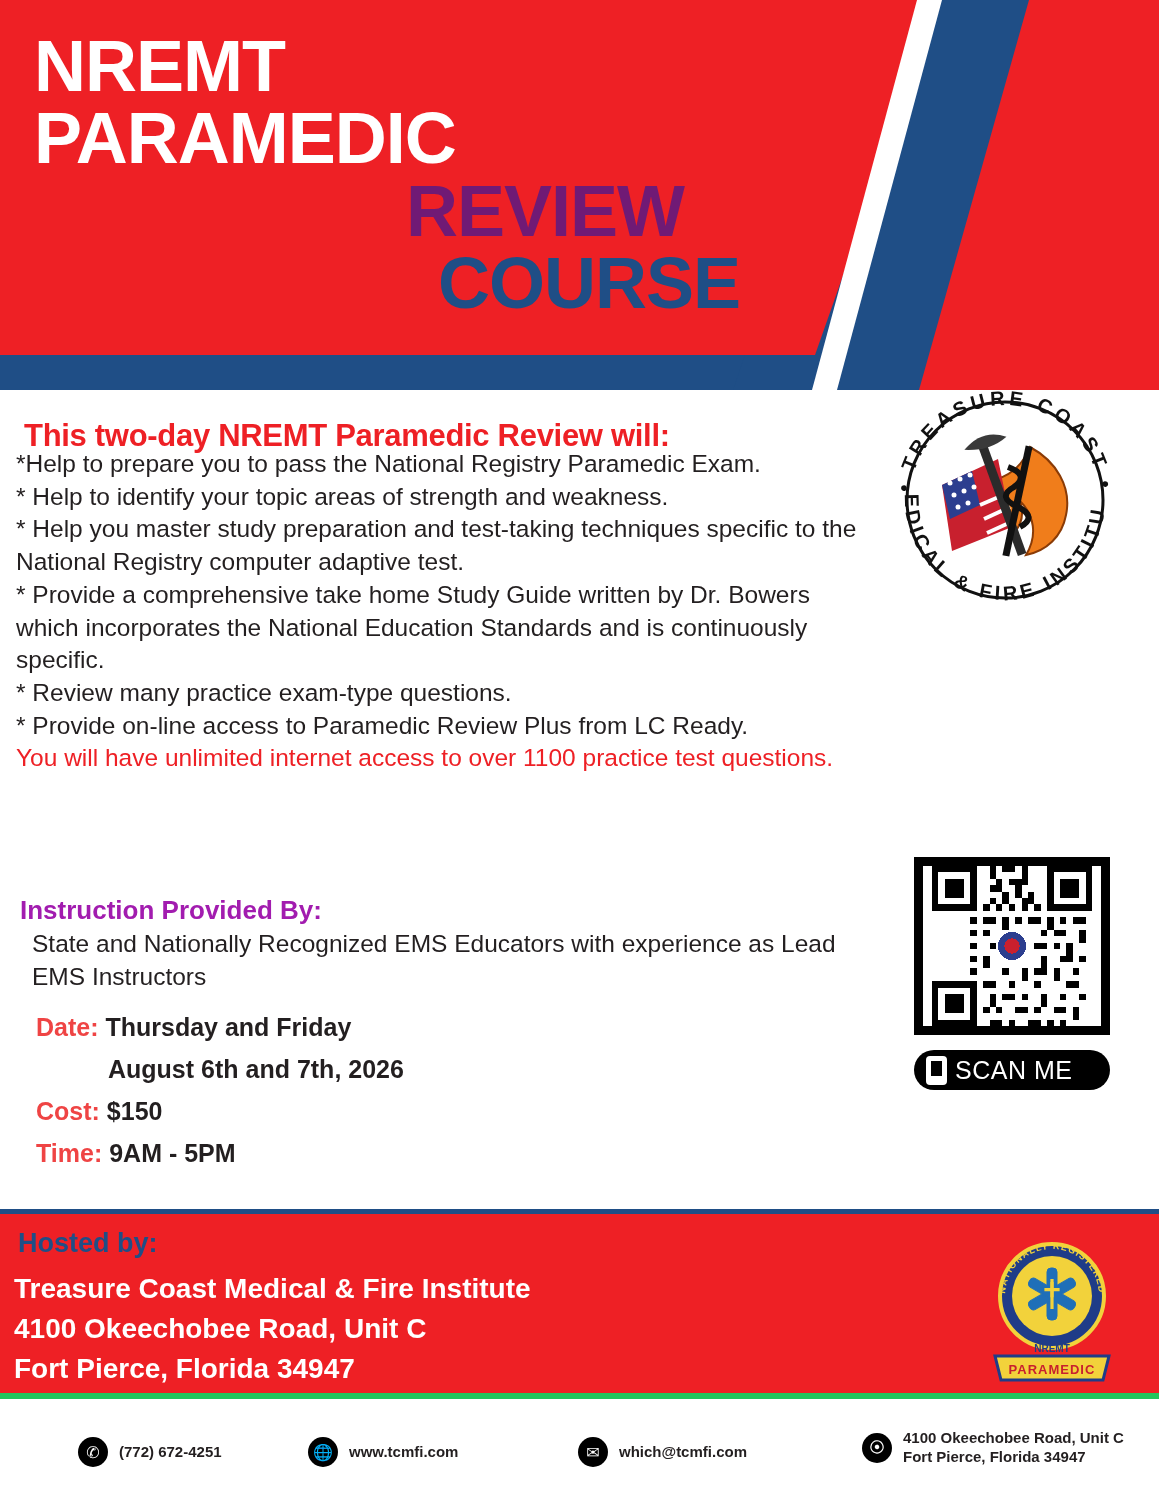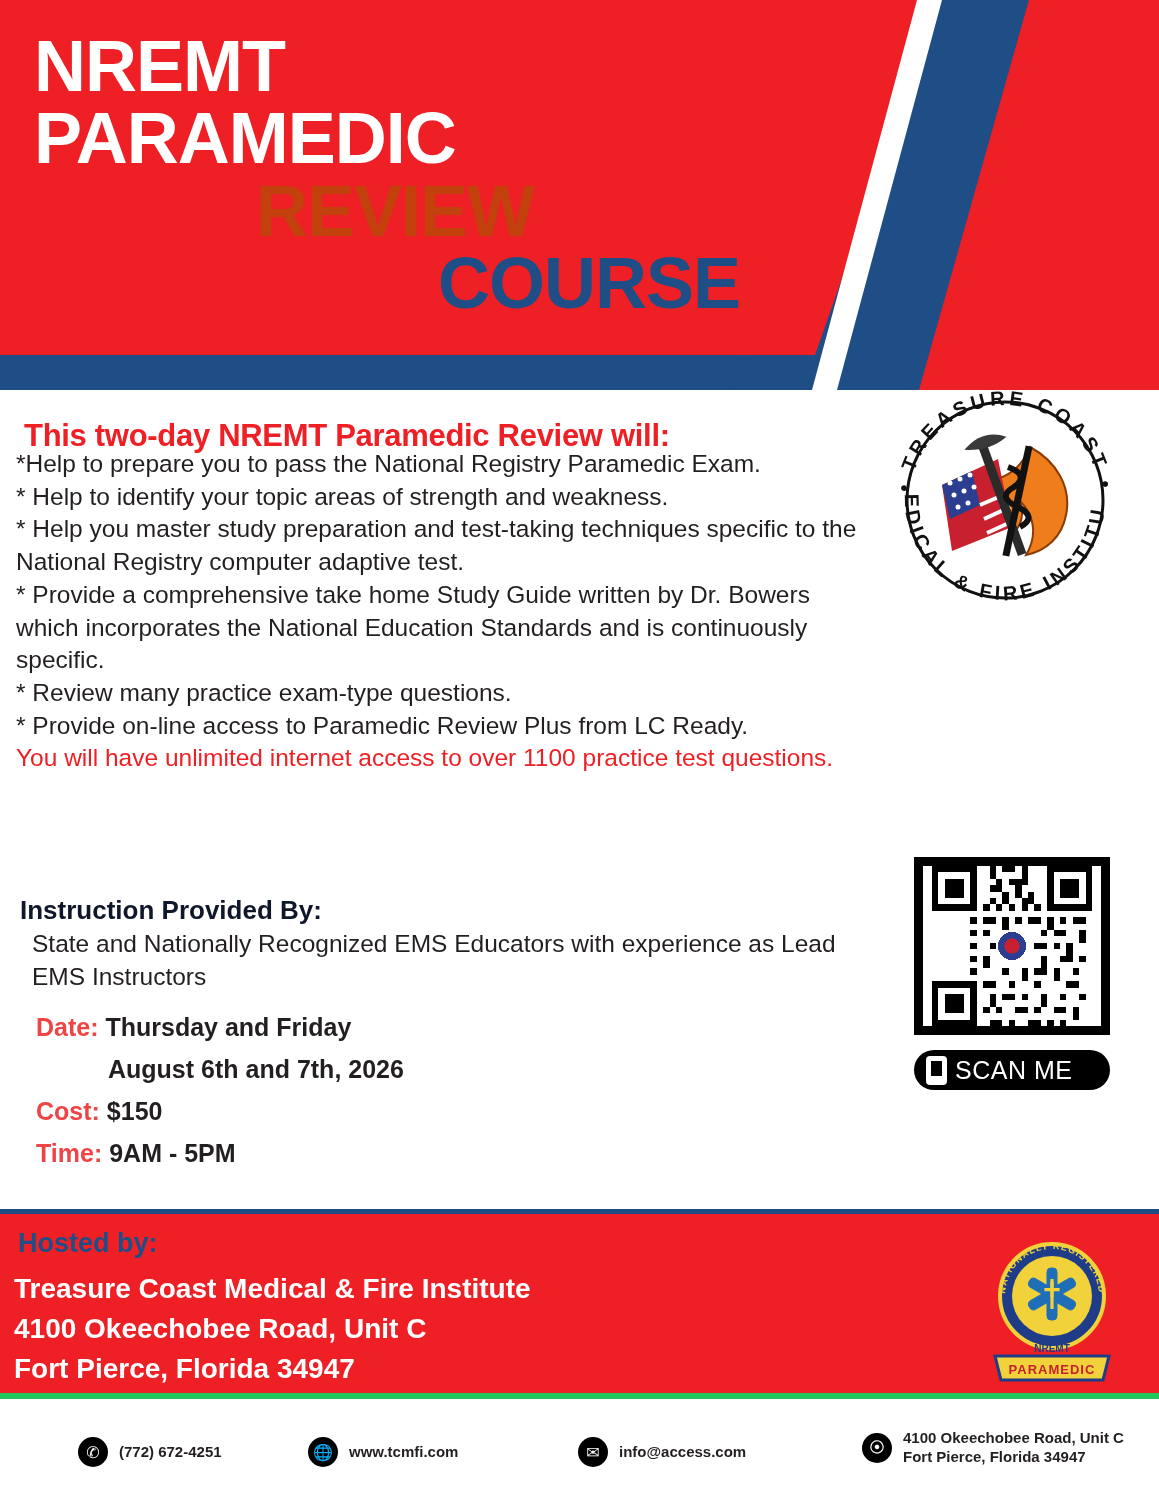"REVIEW" .t3 { color: #c2410c -> #701a75; text-align: left -> center }
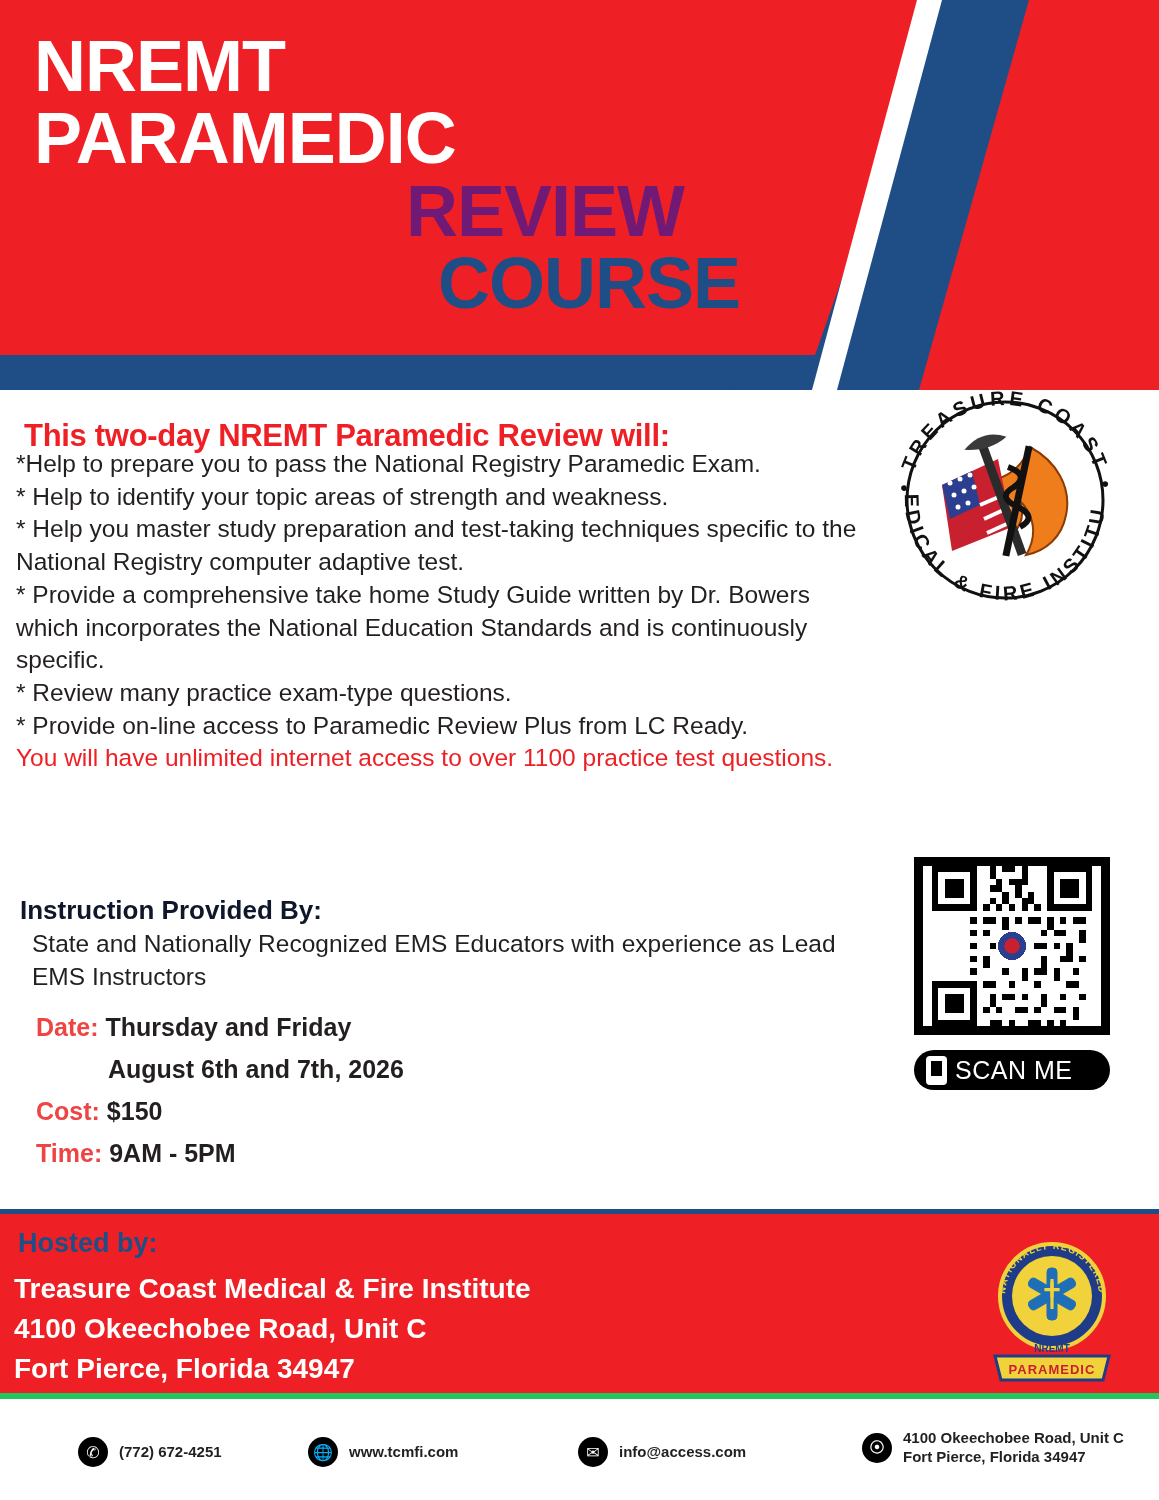"Instruction Provided By:" .instr-title { color: #0f172a -> #a21caf }
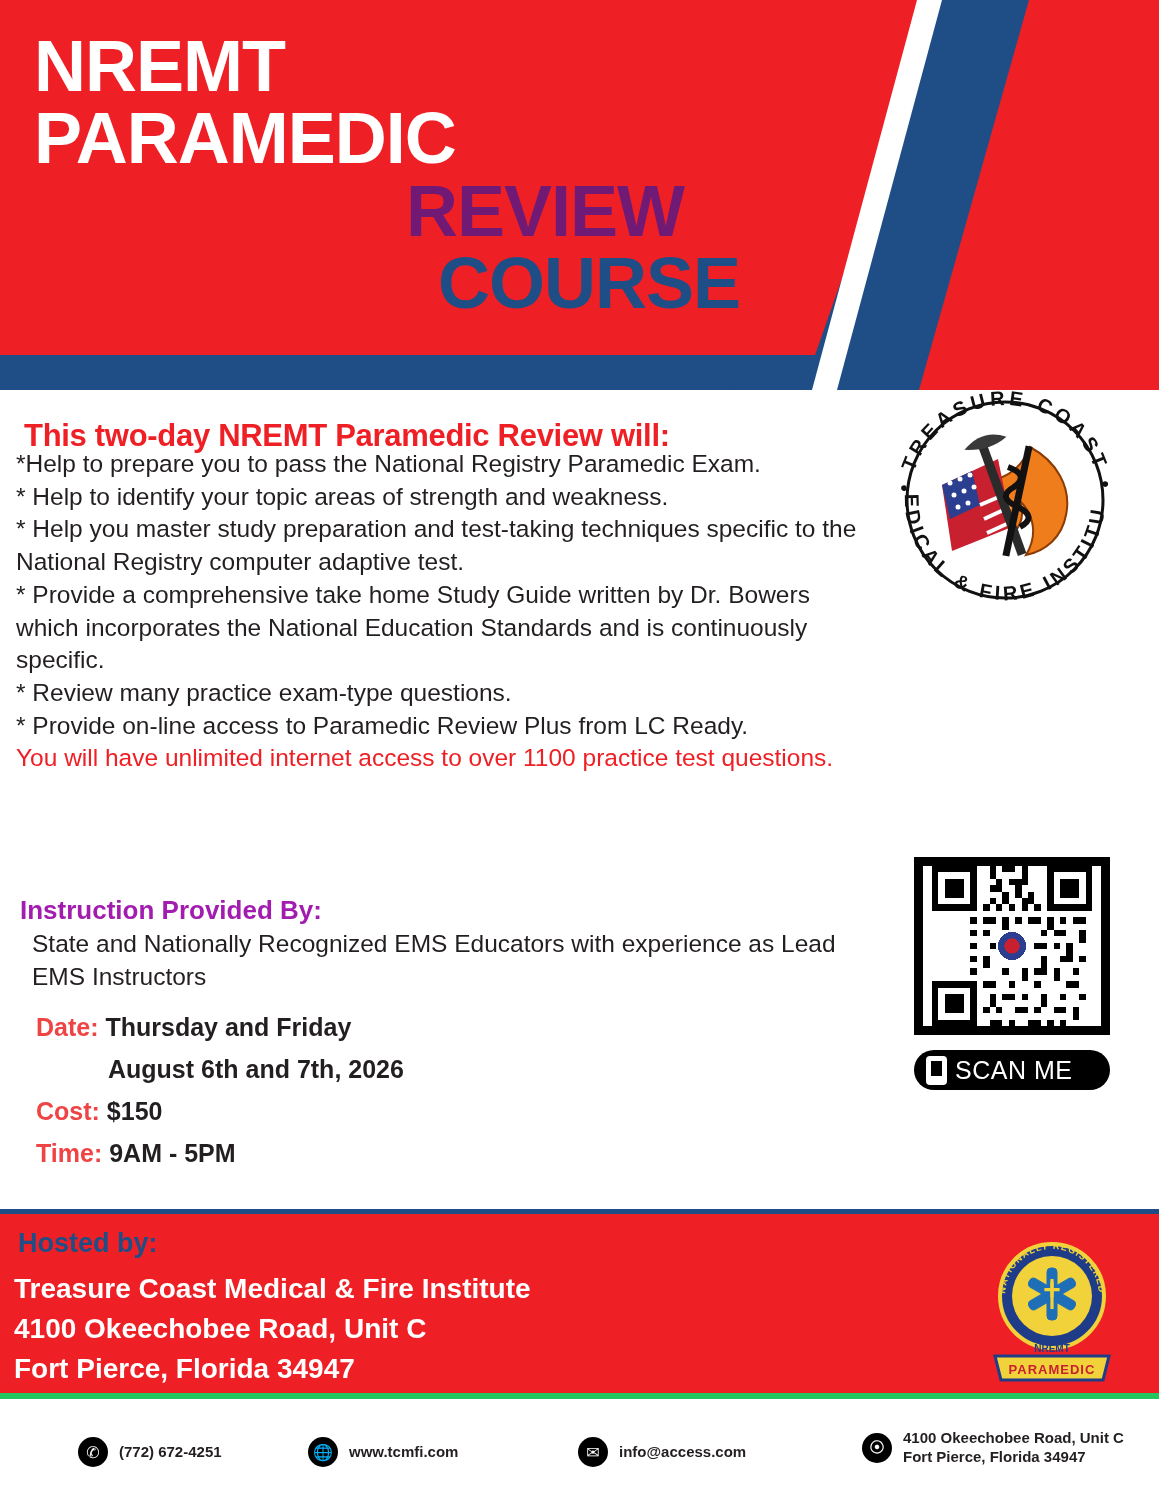"info@access.com" span.ftext { text: info@access.com -> which@tcmfi.com }
